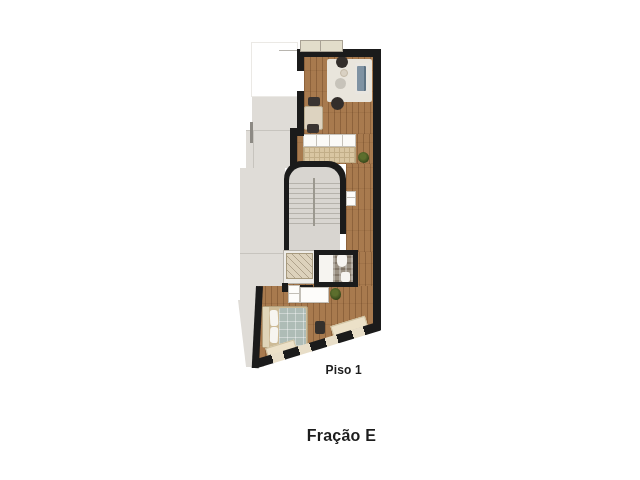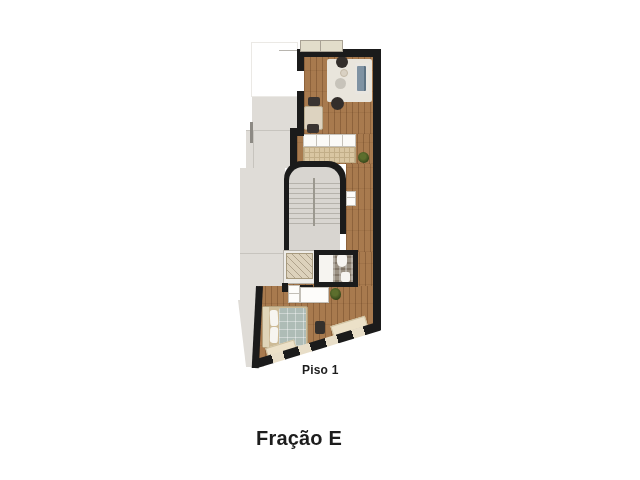"Piso 1" .lbl { text-align: left -> right }
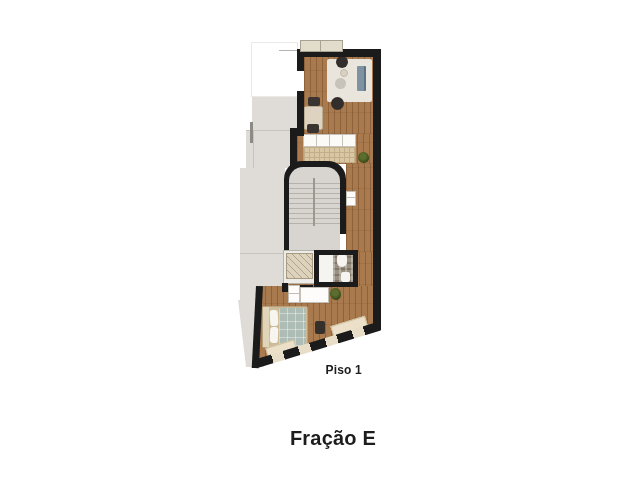"Fração E" .lbl-unit { font-size: 20px -> 16px }
